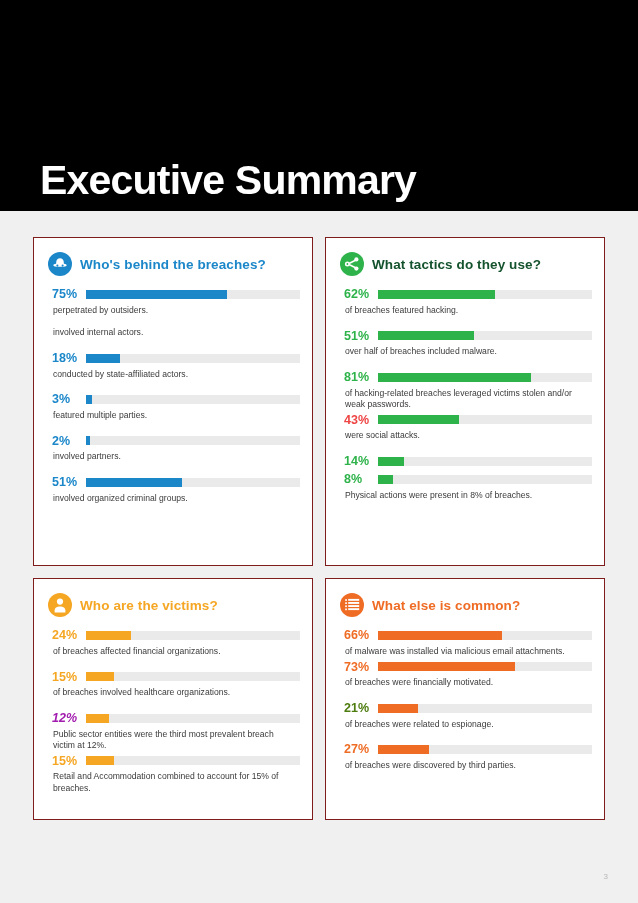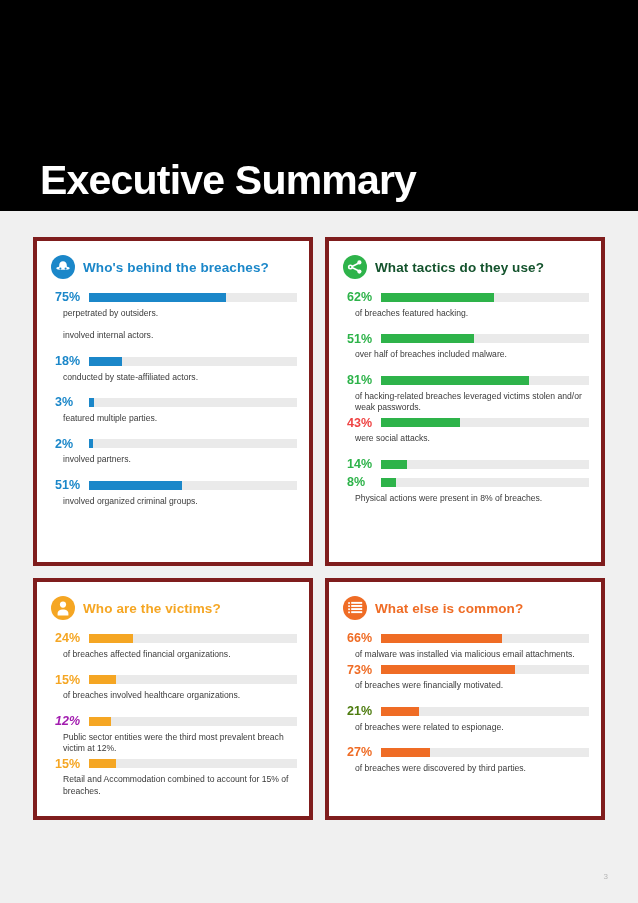"Who's behind the breaches?" .card { border: 4px solid #7f1d1d -> 1px solid #7f1d1d }
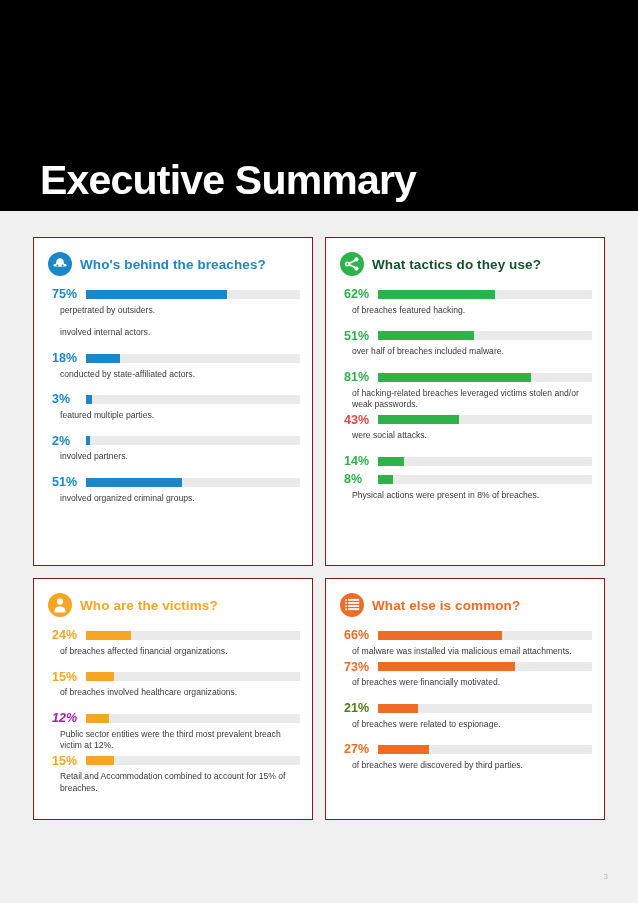"perpetrated by outsiders." .stat-desc { margin: 2px 0 0 8px -> 2px 0 0 1px }
